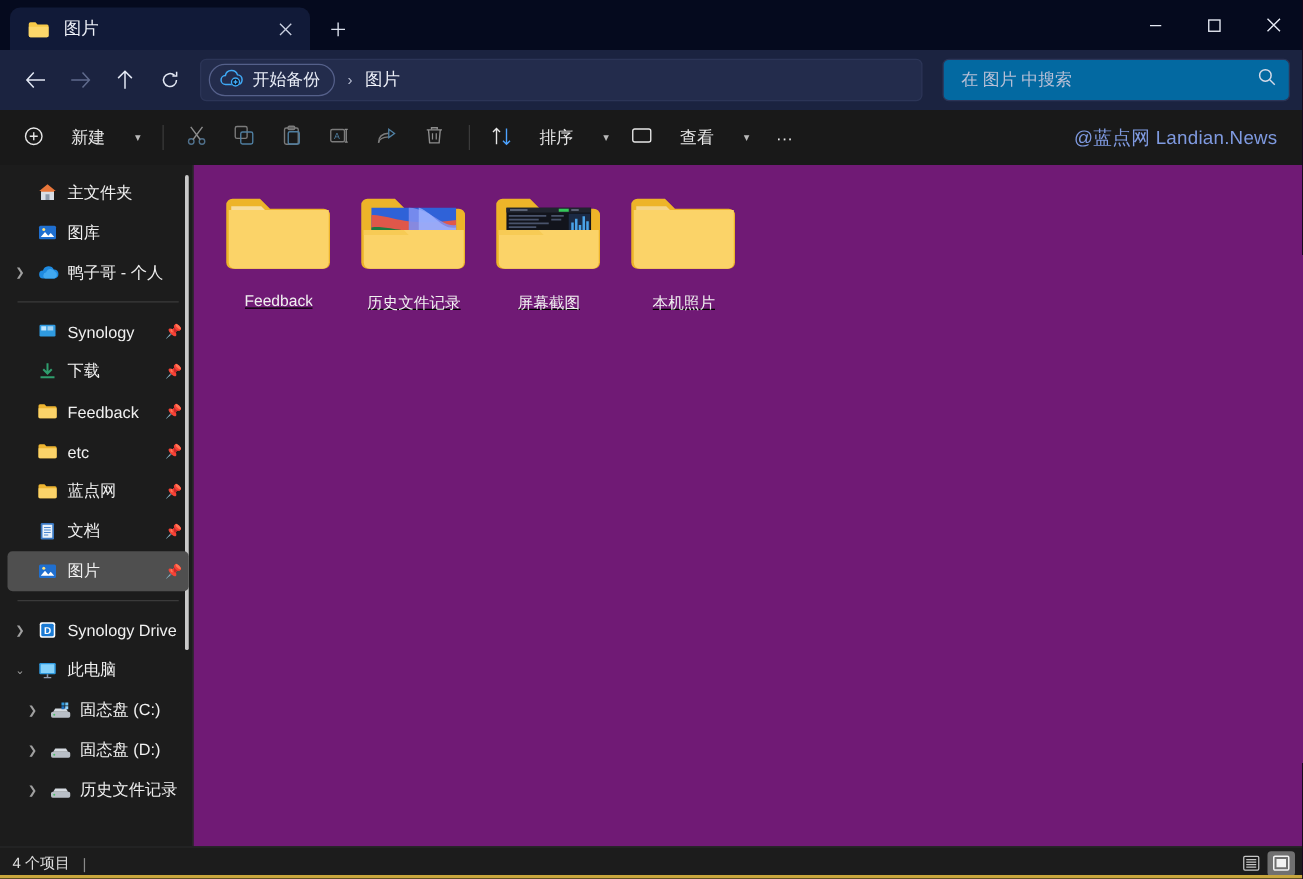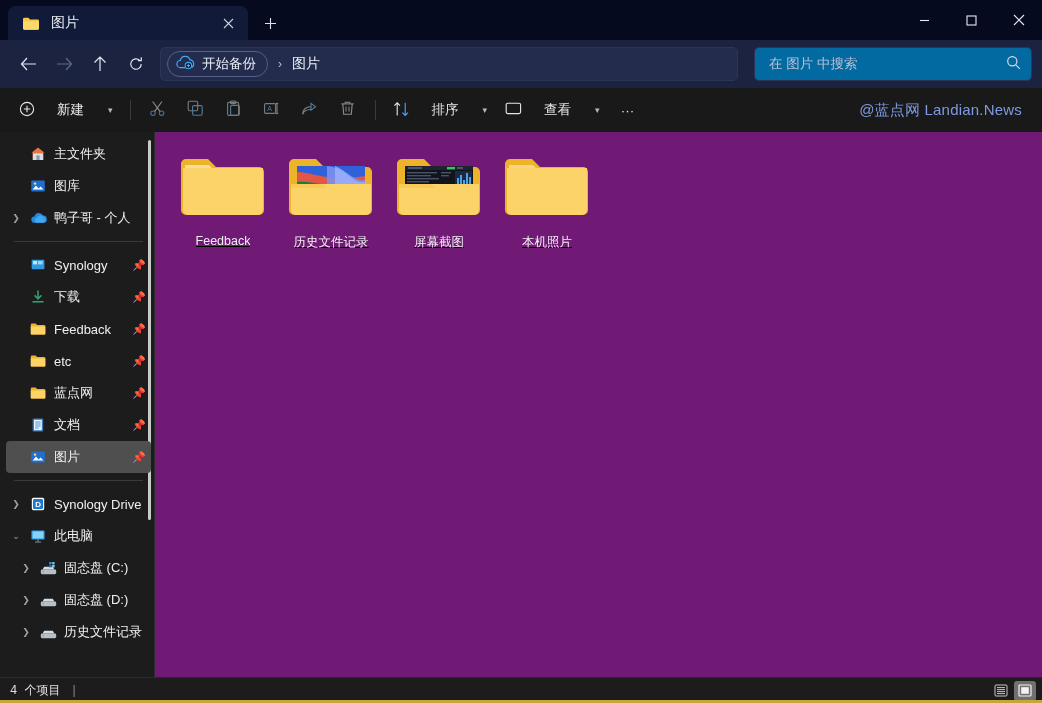"4 个项目" .statusbar { font-family: Liberation Mono, monospace -> none }
